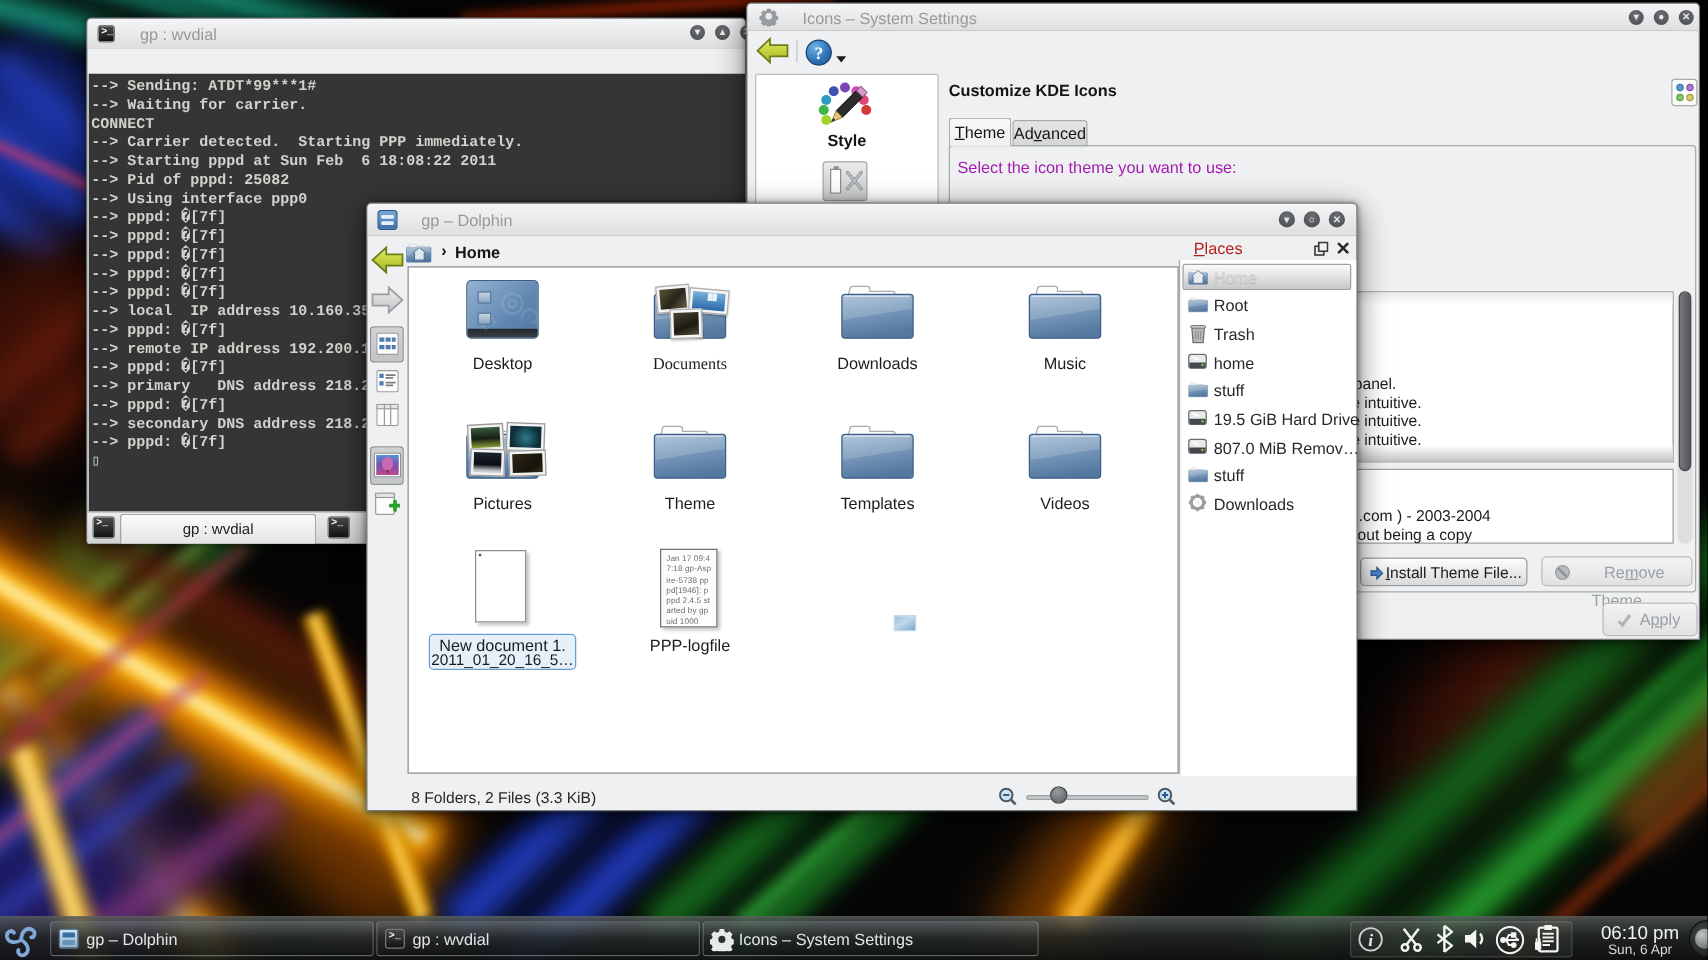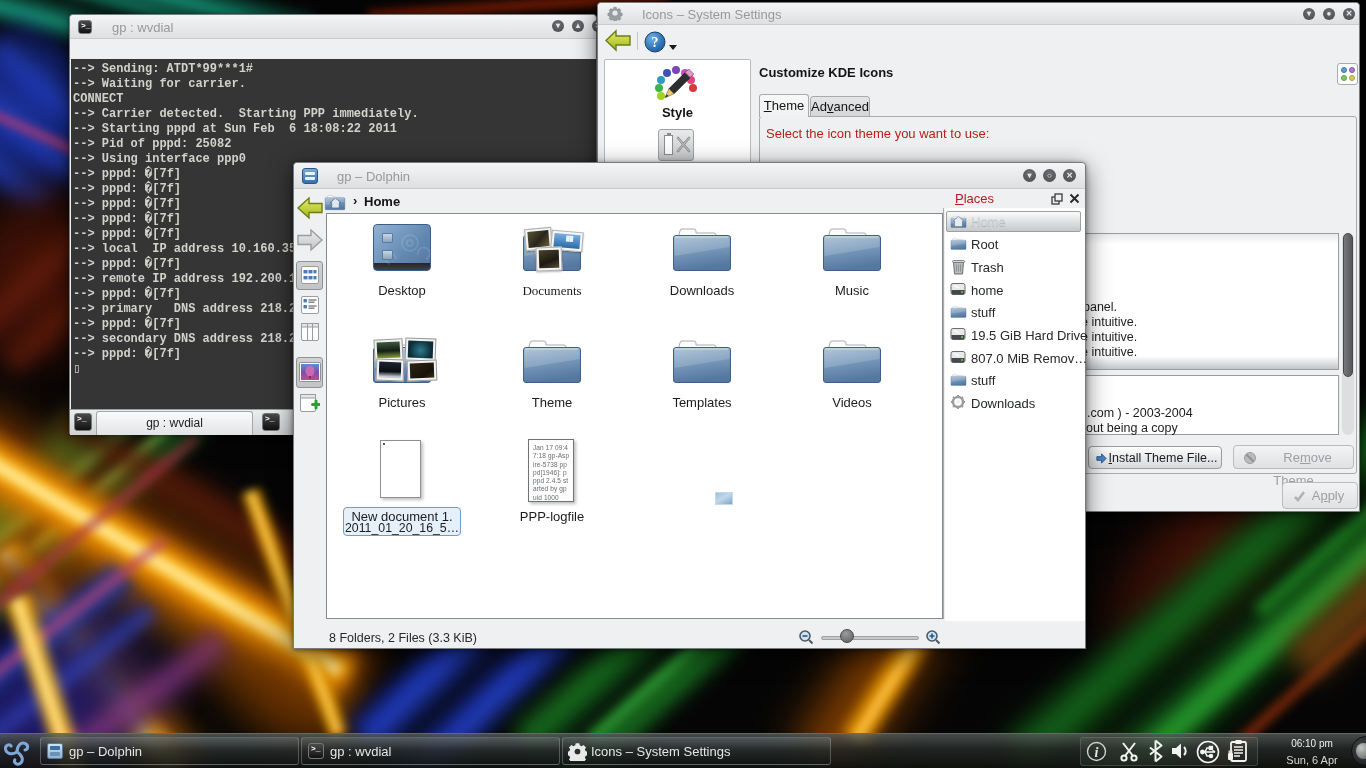"Select the icon theme you" div.abs { color: #b91c1c -> #a21caf }
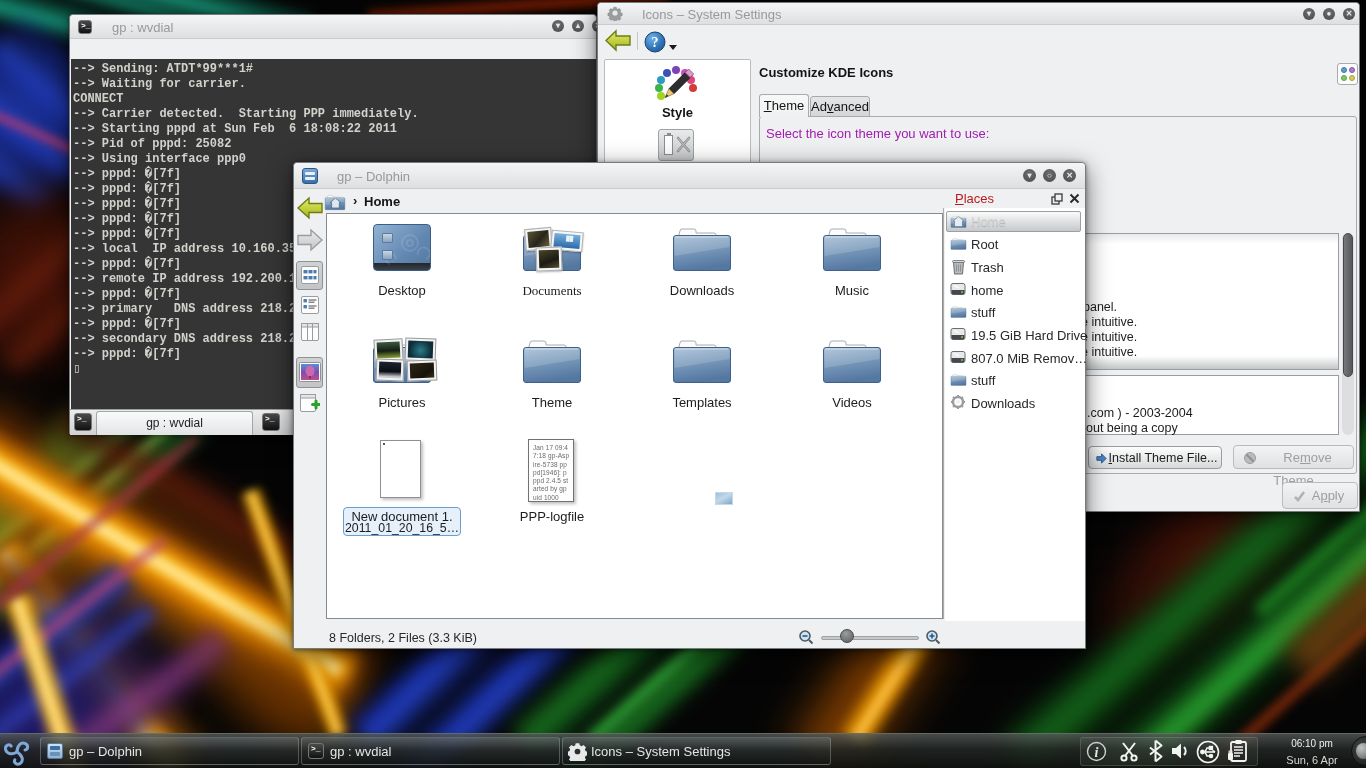"06:10 pm" div { font-size: 10px -> 15px }
